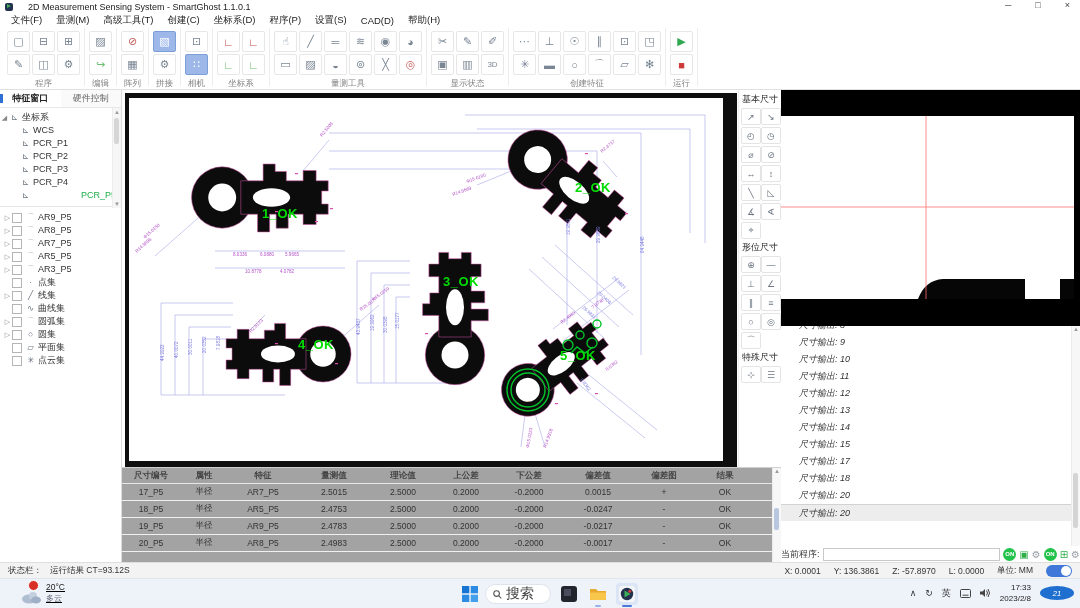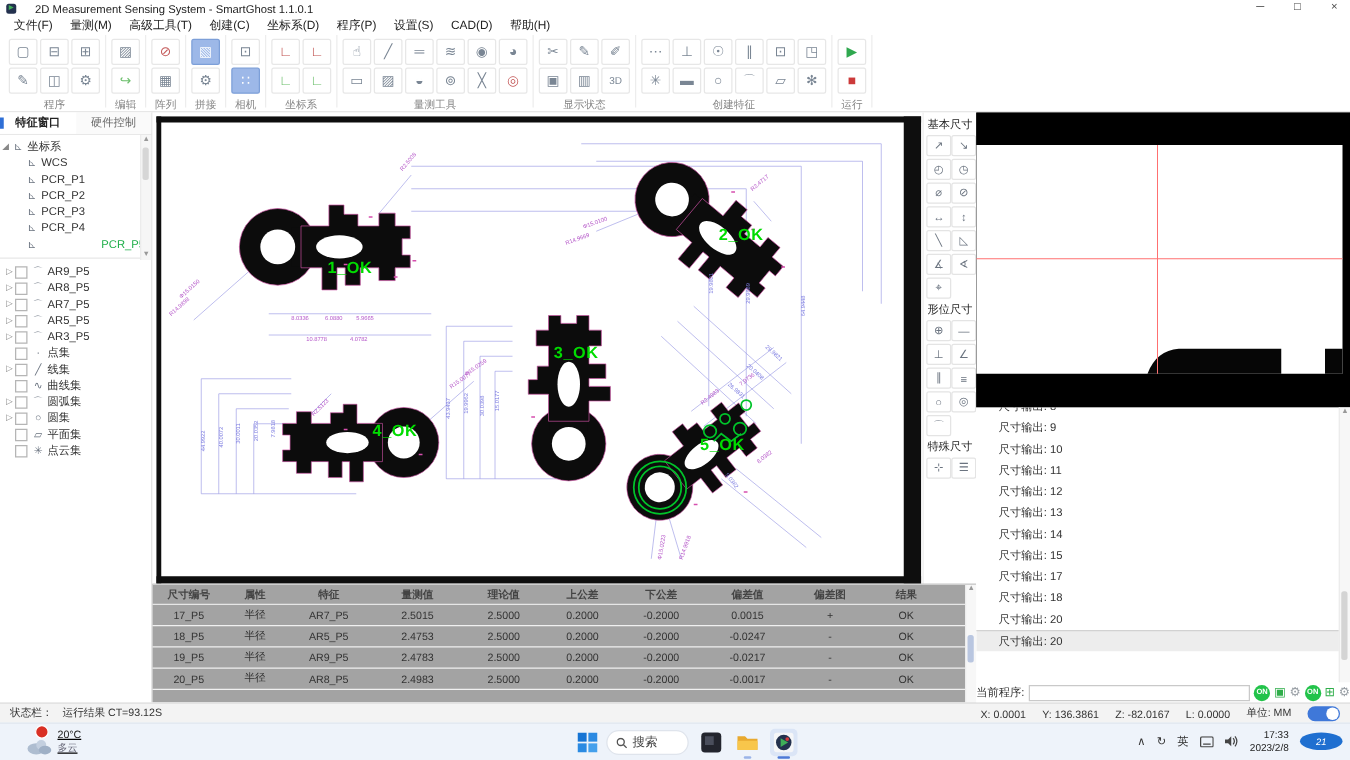"尺寸输出: 9" .ol-row { font-style: none -> italic }
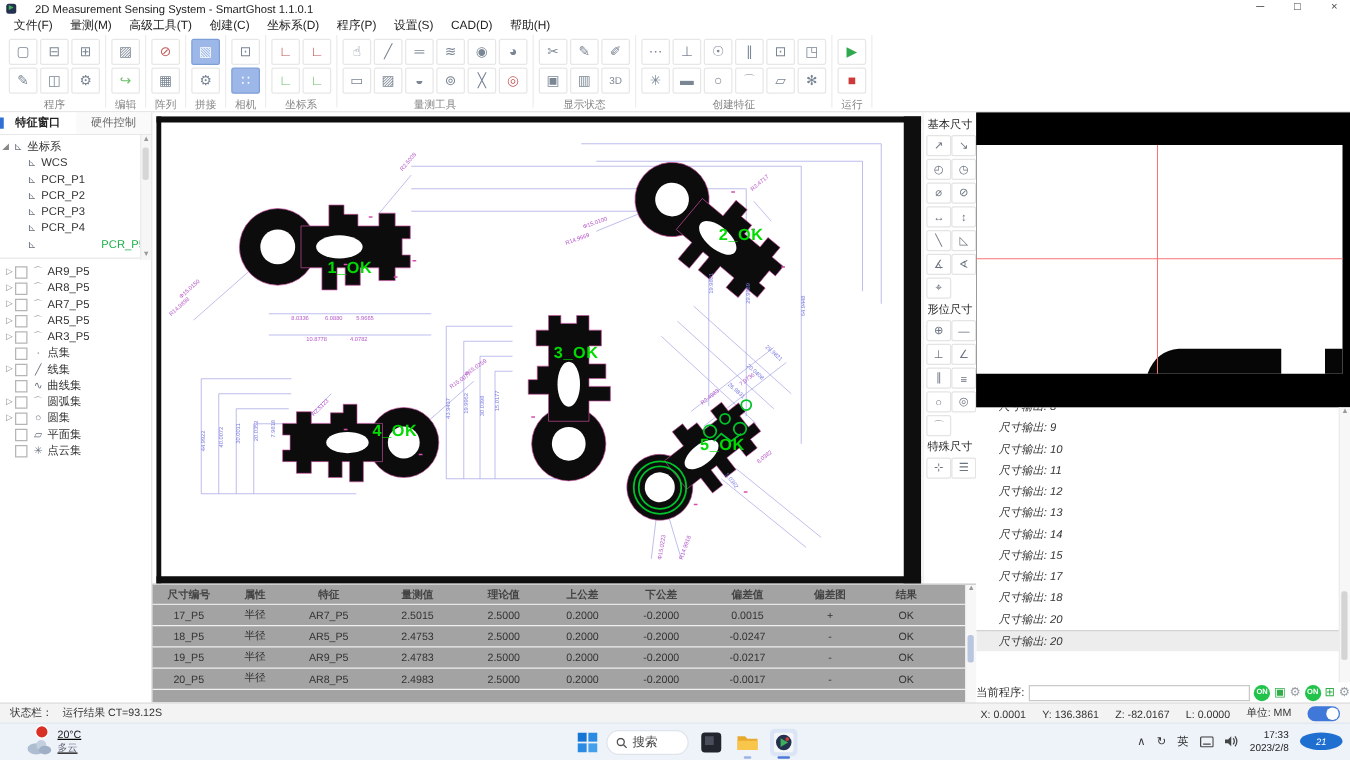"Z: -82.0167" span { text: -82.0167 -> -57.8970 }
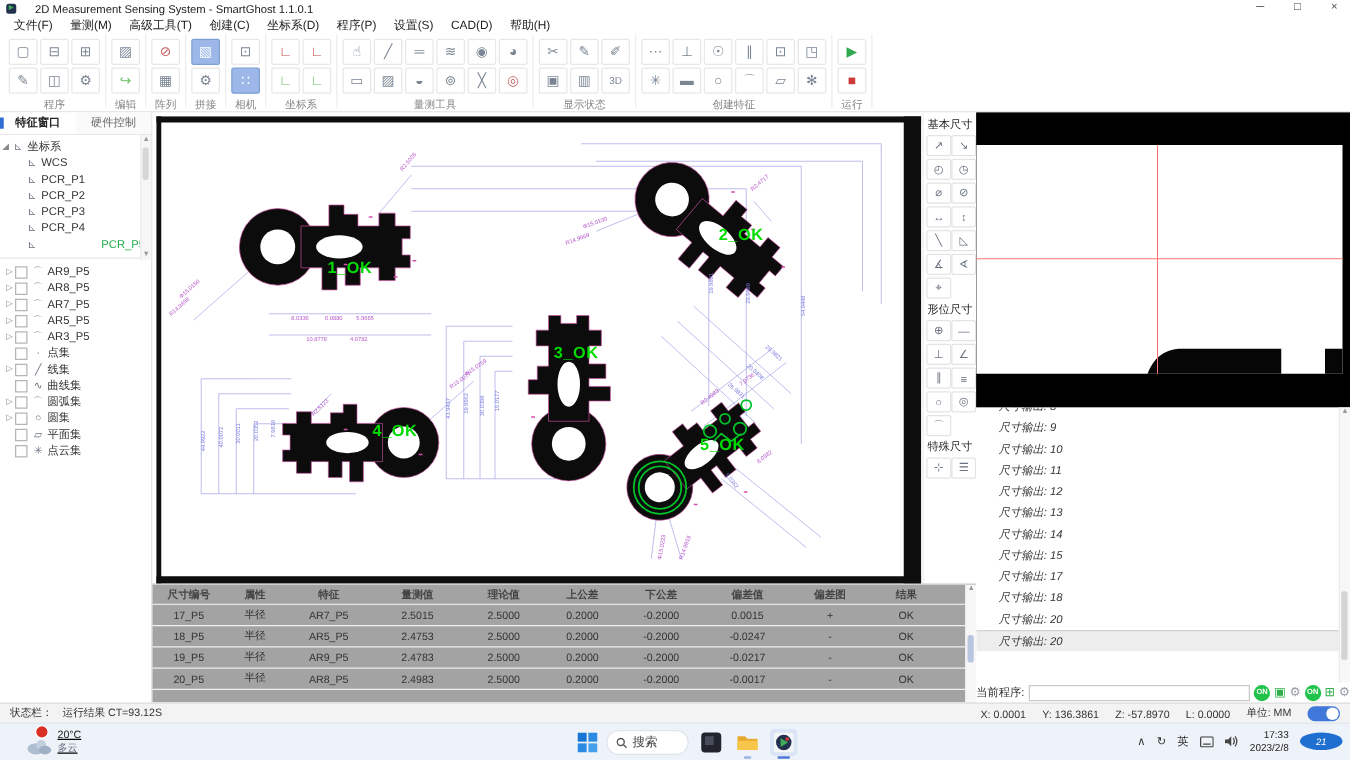"搜索" .search-pill { font-size: 10px -> 14px }
